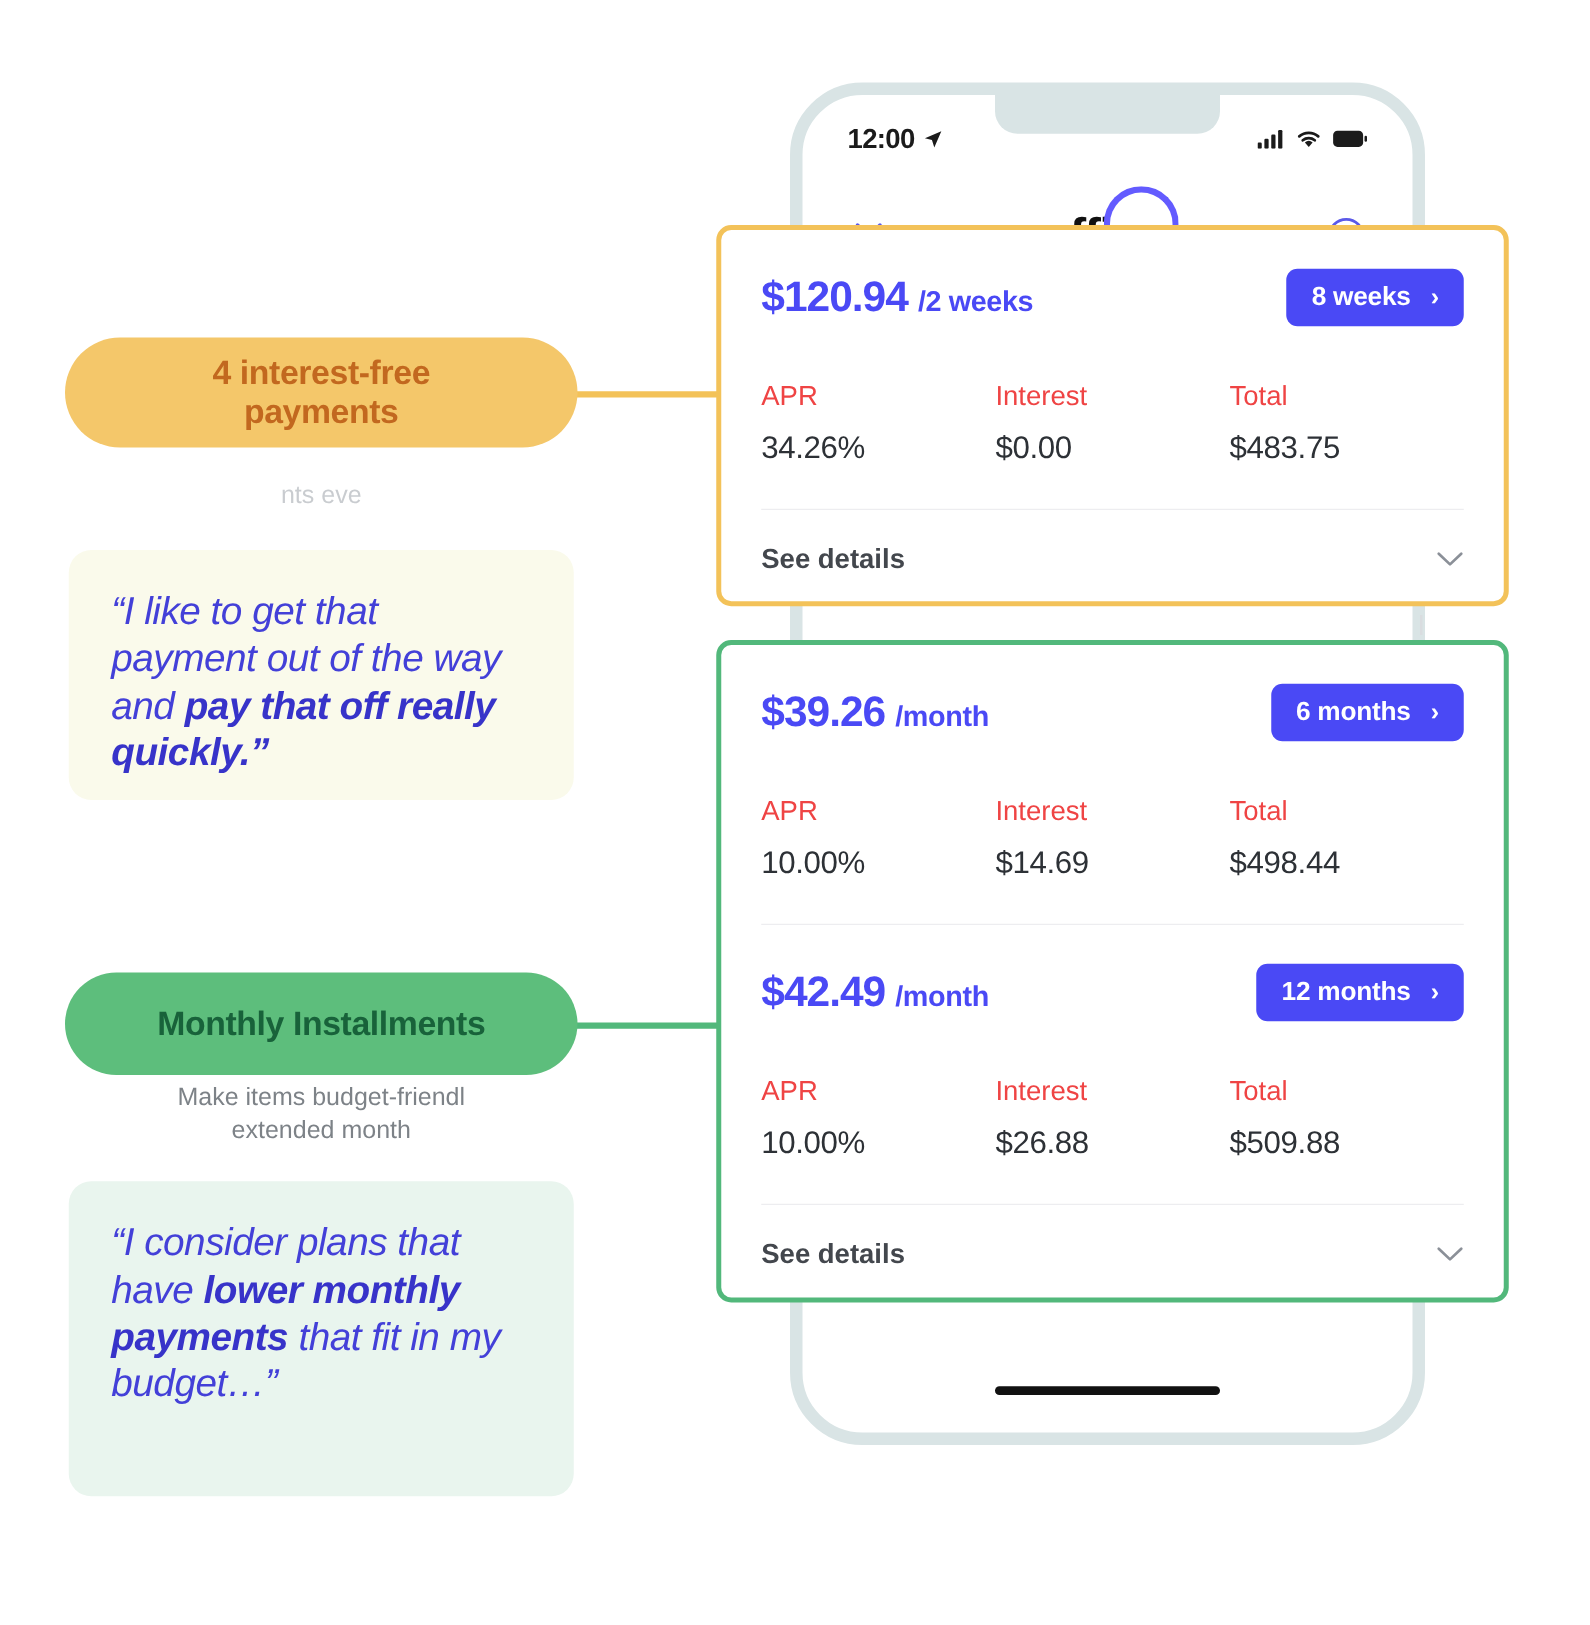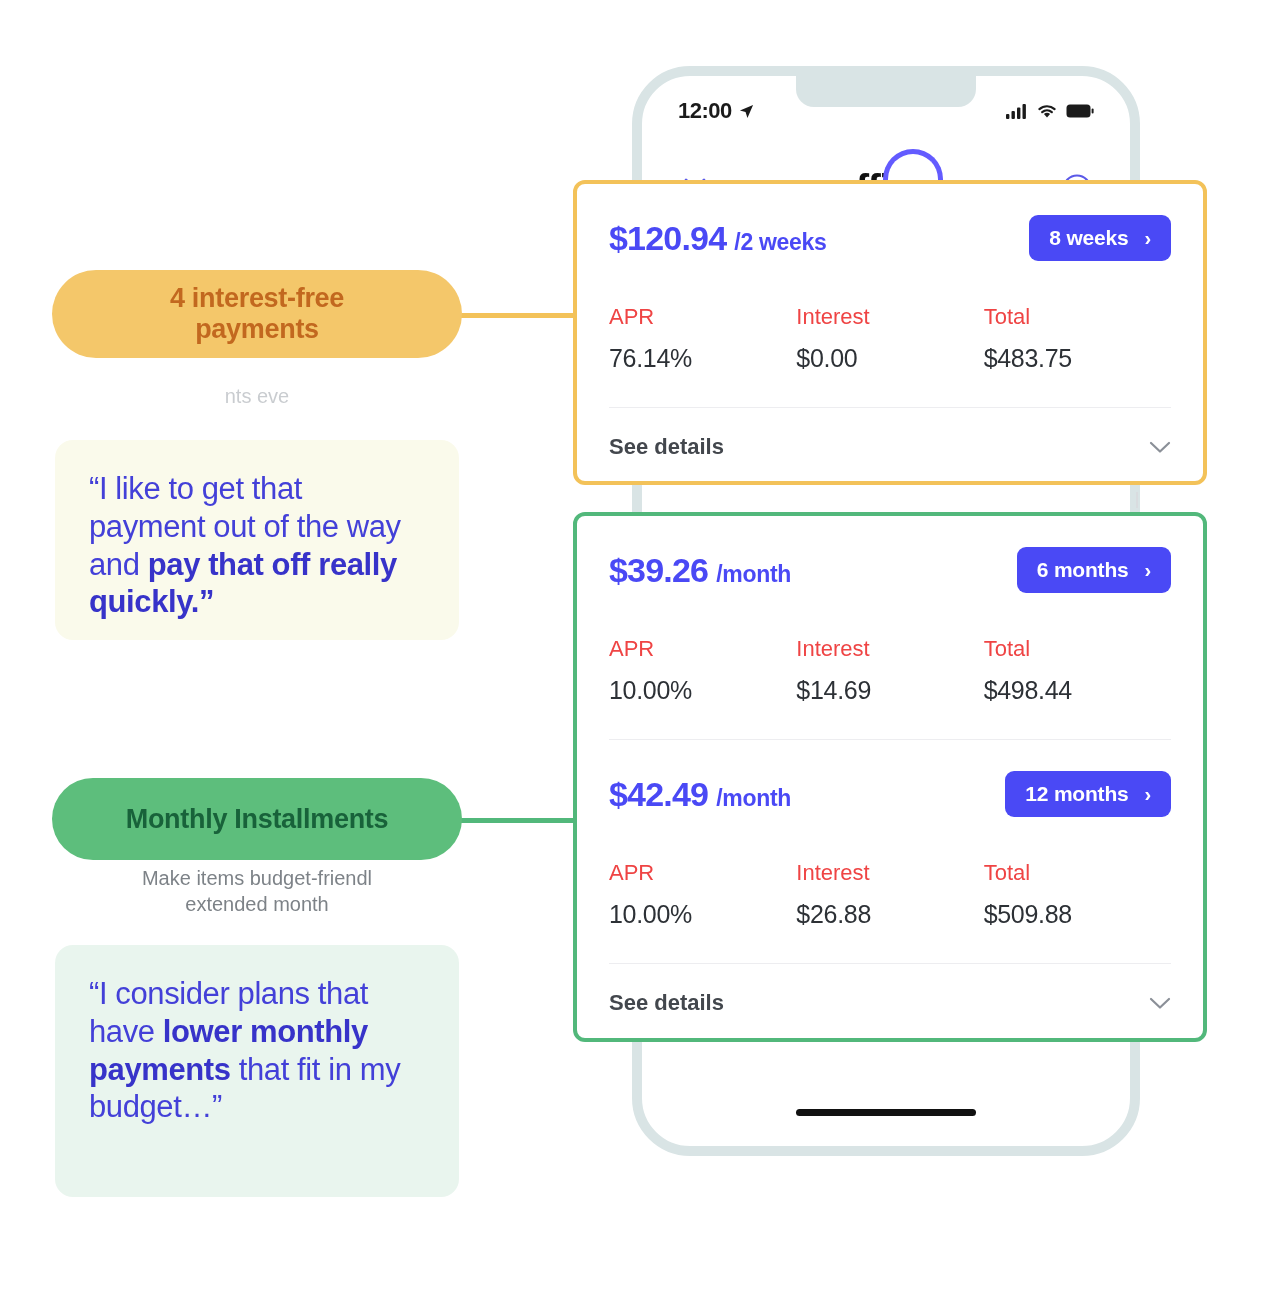"76.14%" div.stat-value { text: 76.14% -> 34.26% }
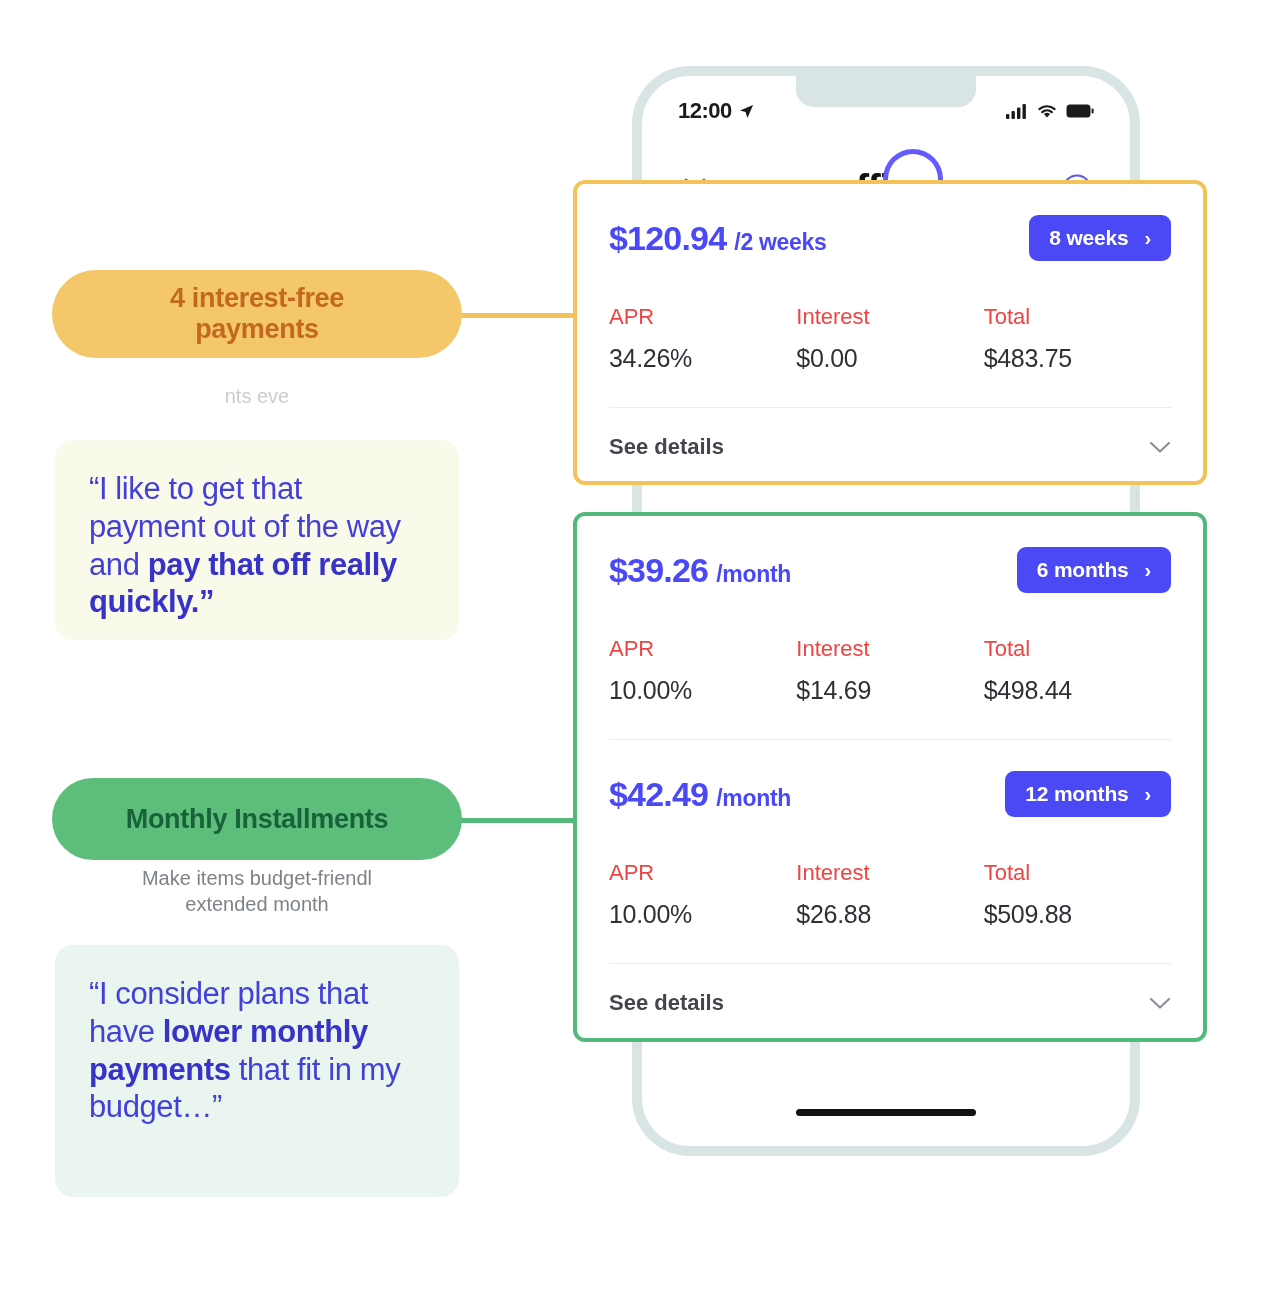"“I like to get that" .quote-box { font-style: none -> italic }
